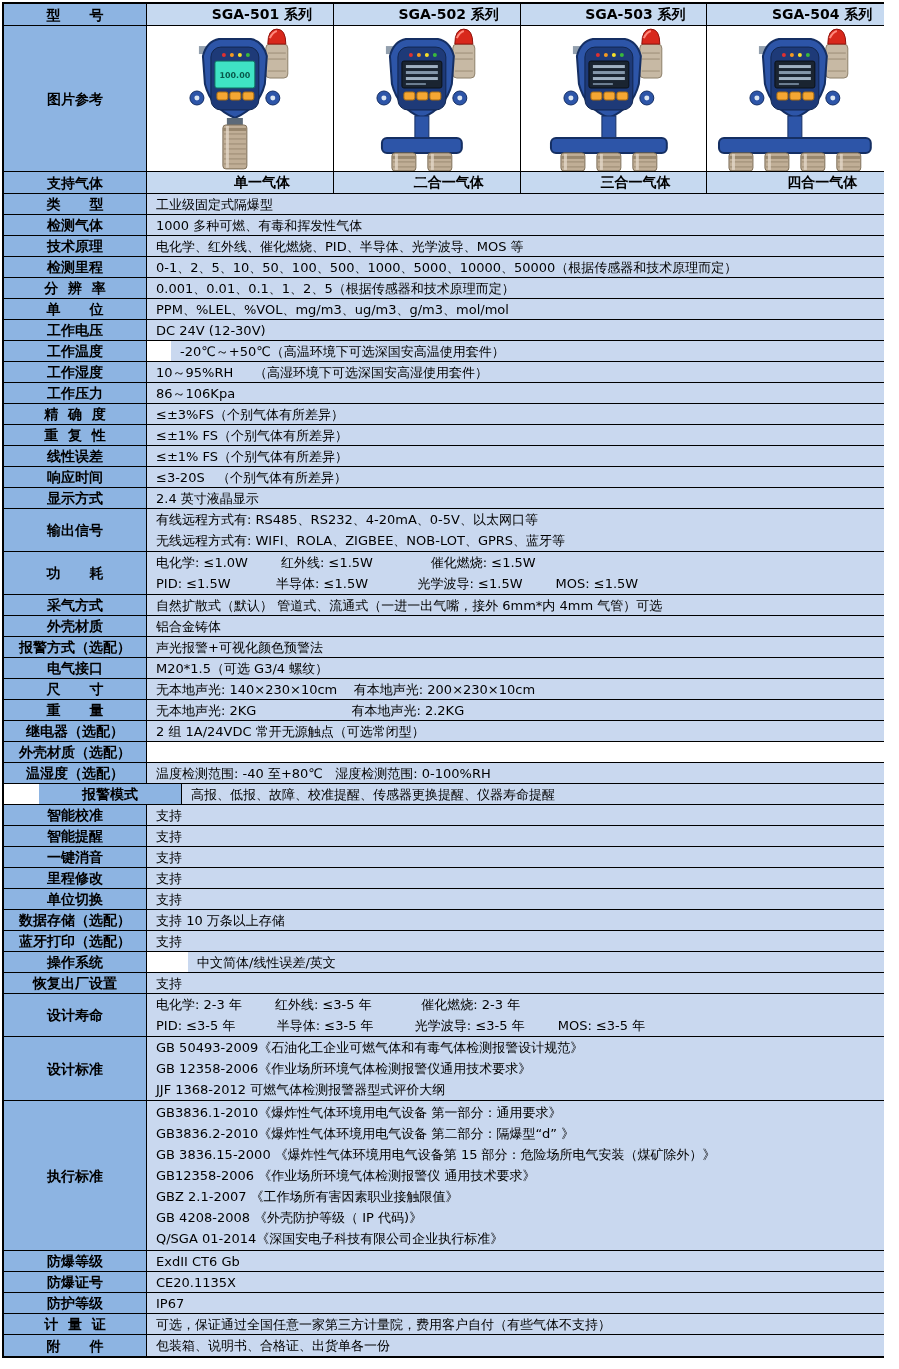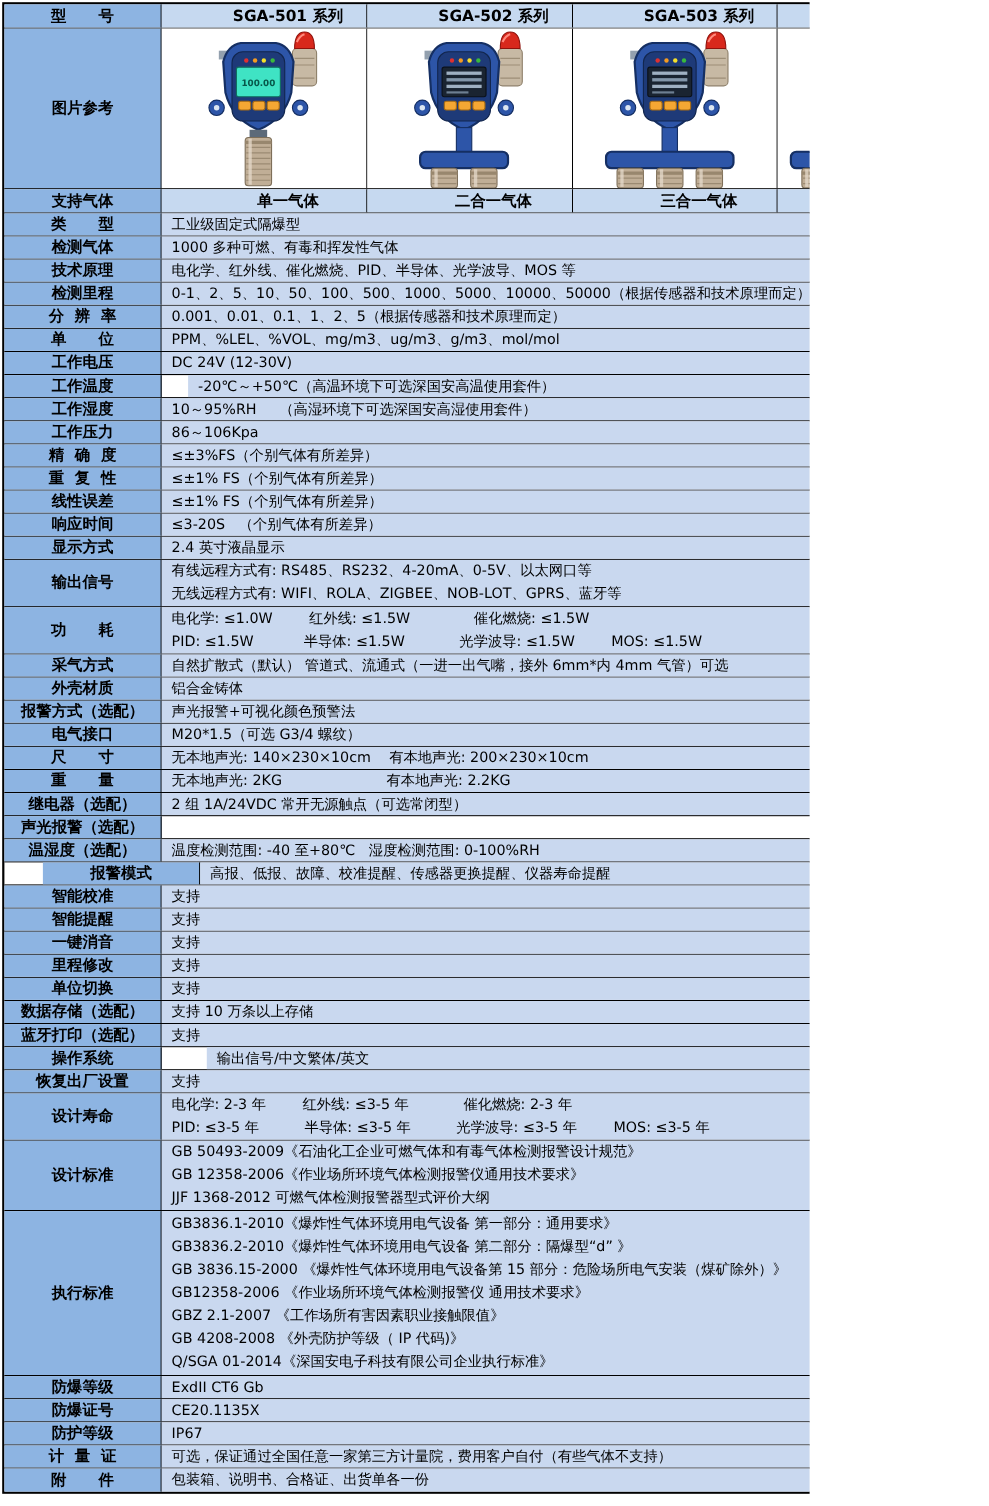"型 号" .page { width: 736px -> 884px }
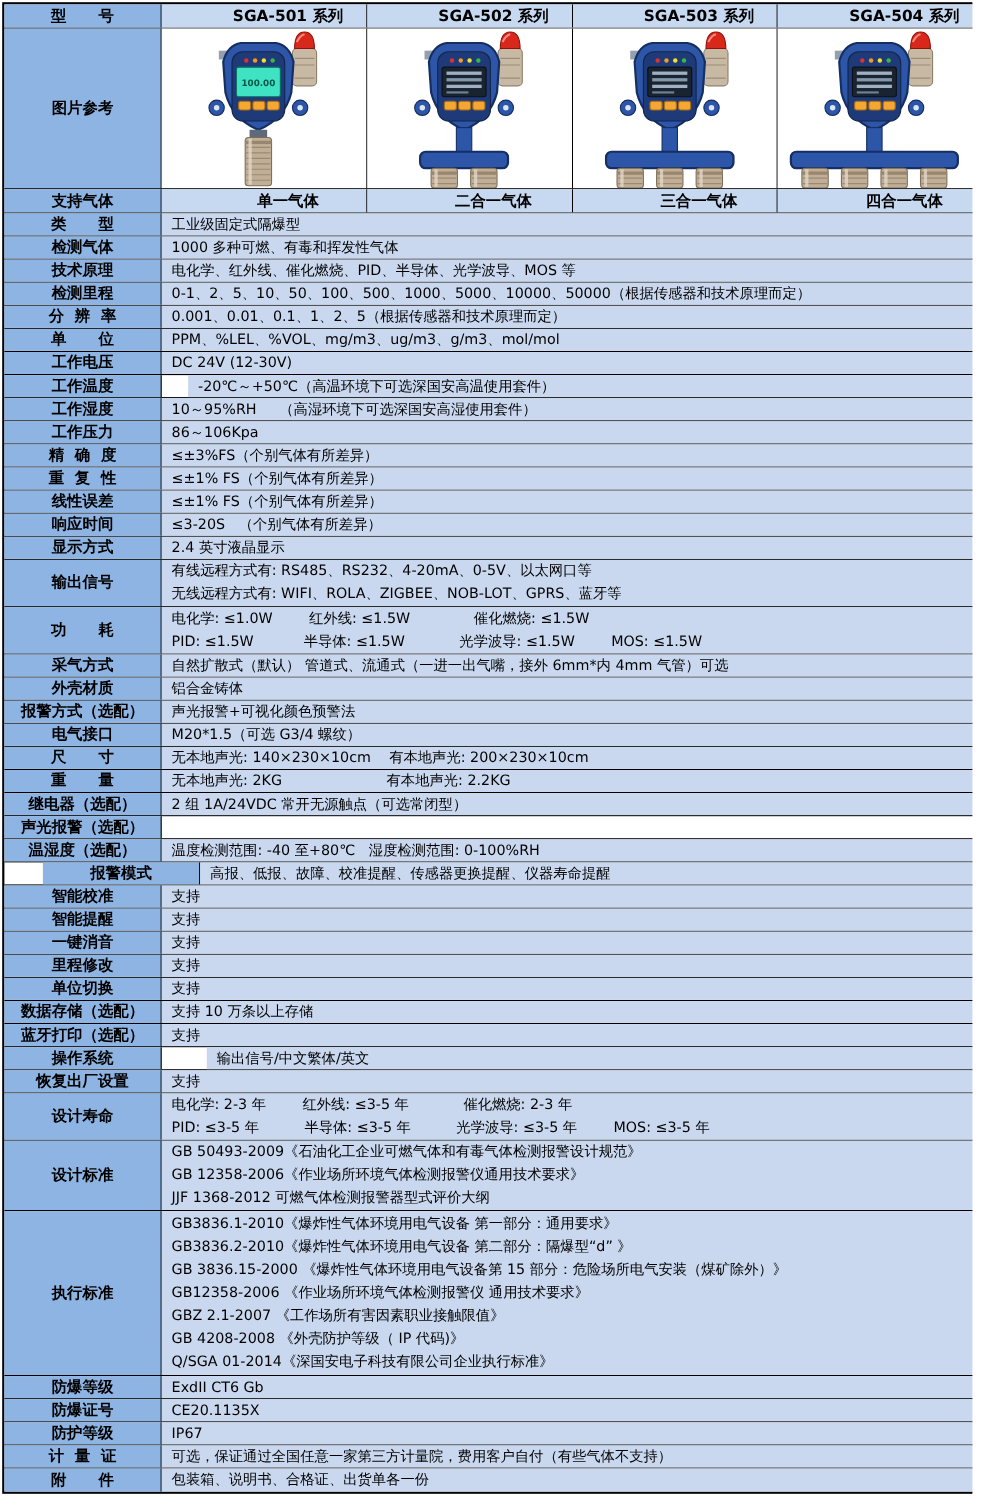"声光报警（选配）" div.cell { text: 声光报警 -> 外壳材质 }
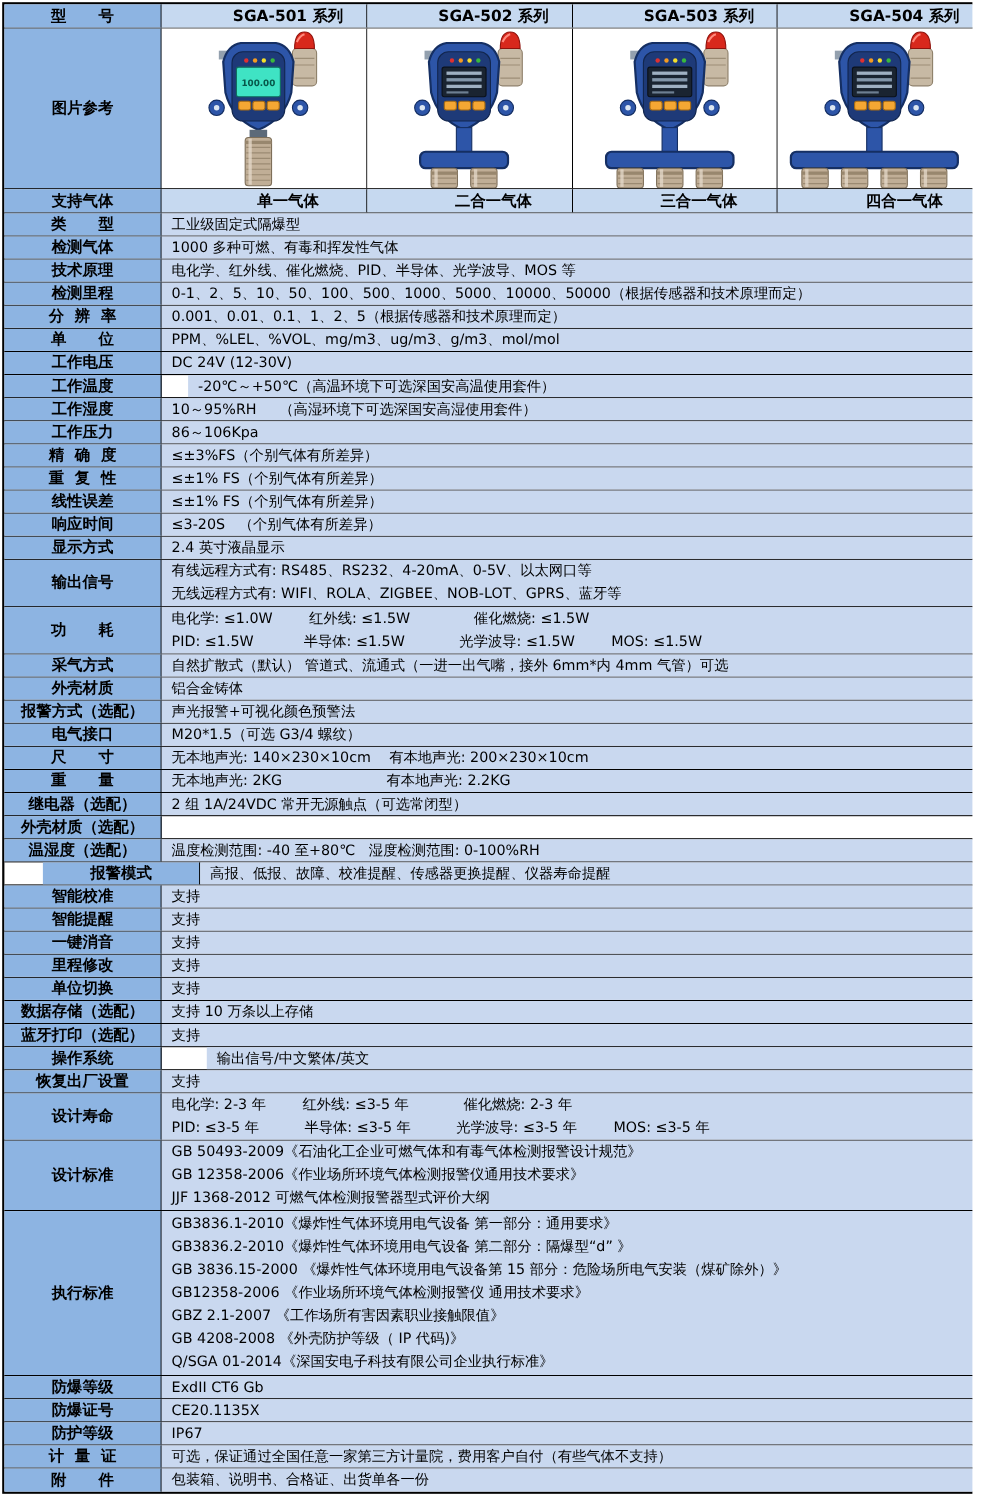"输出信号/中文繁体/英文" div.line { text: 输出信号/中文繁体/ -> 中文简体/线性误差/ }
